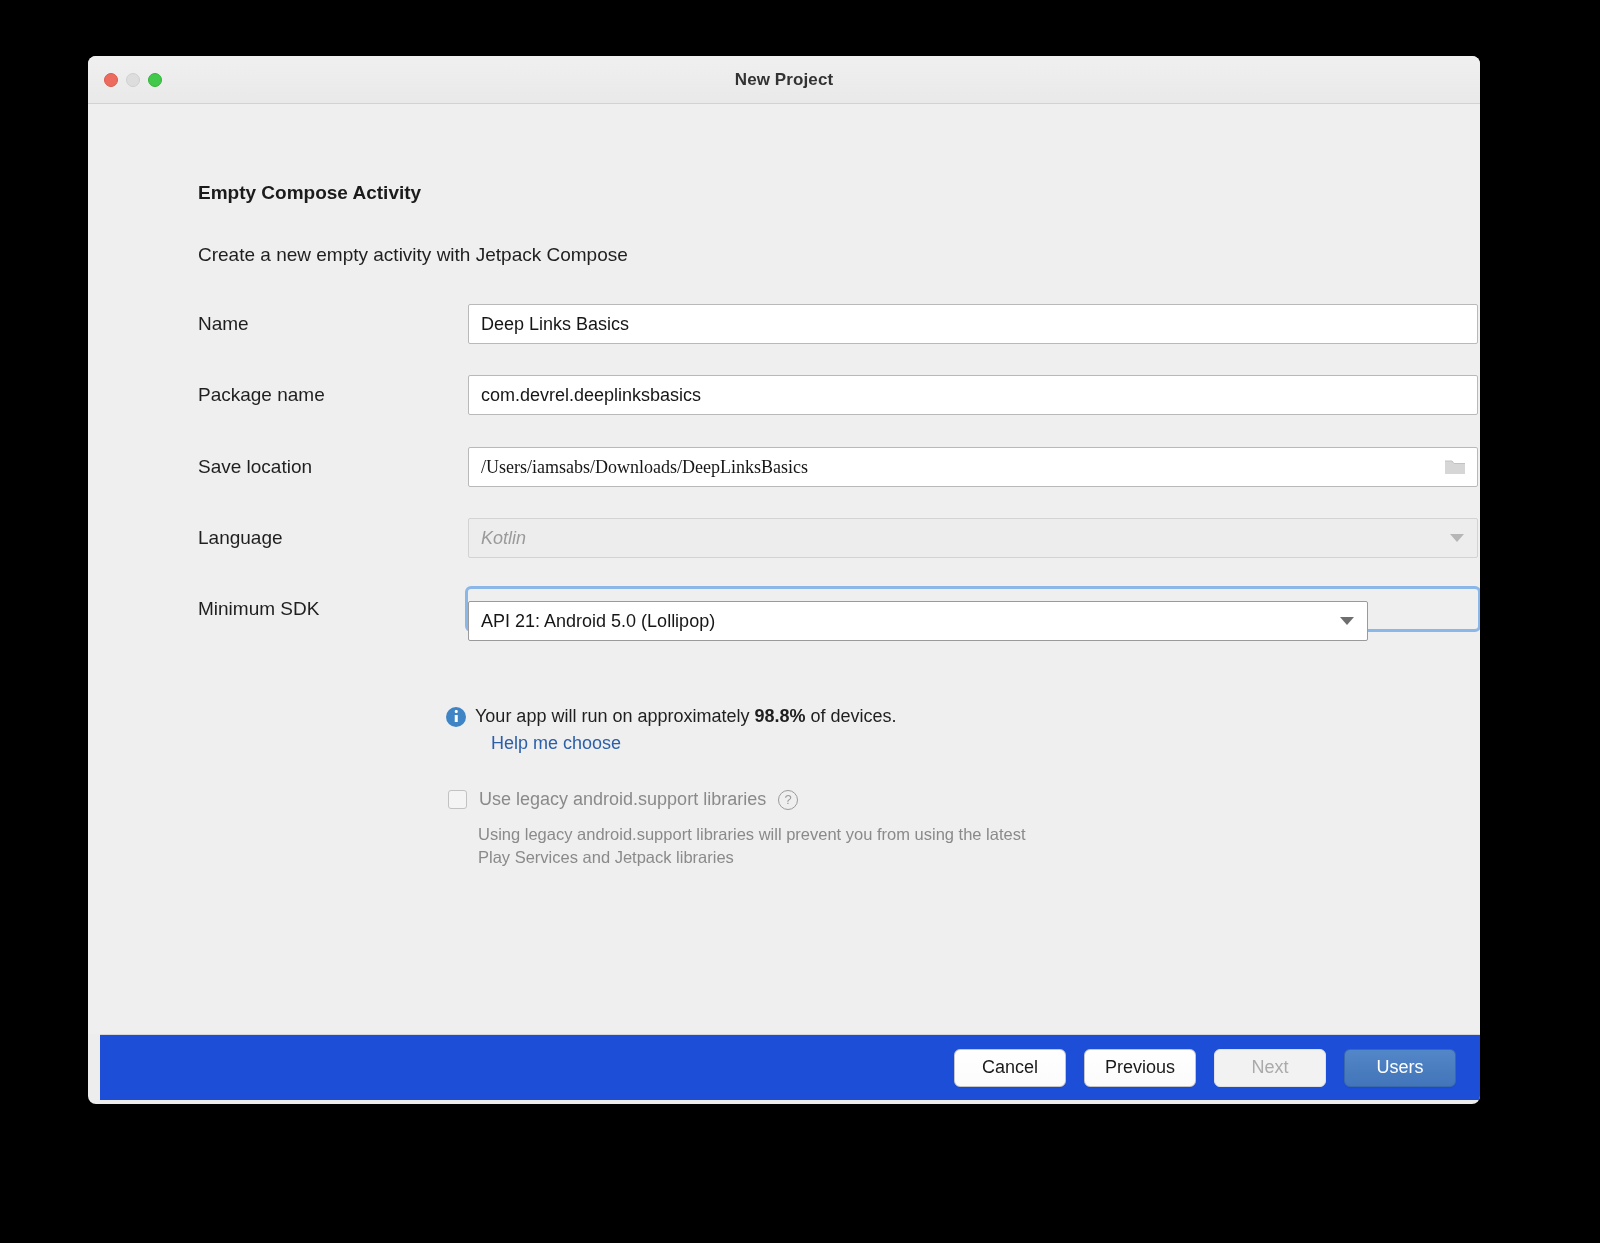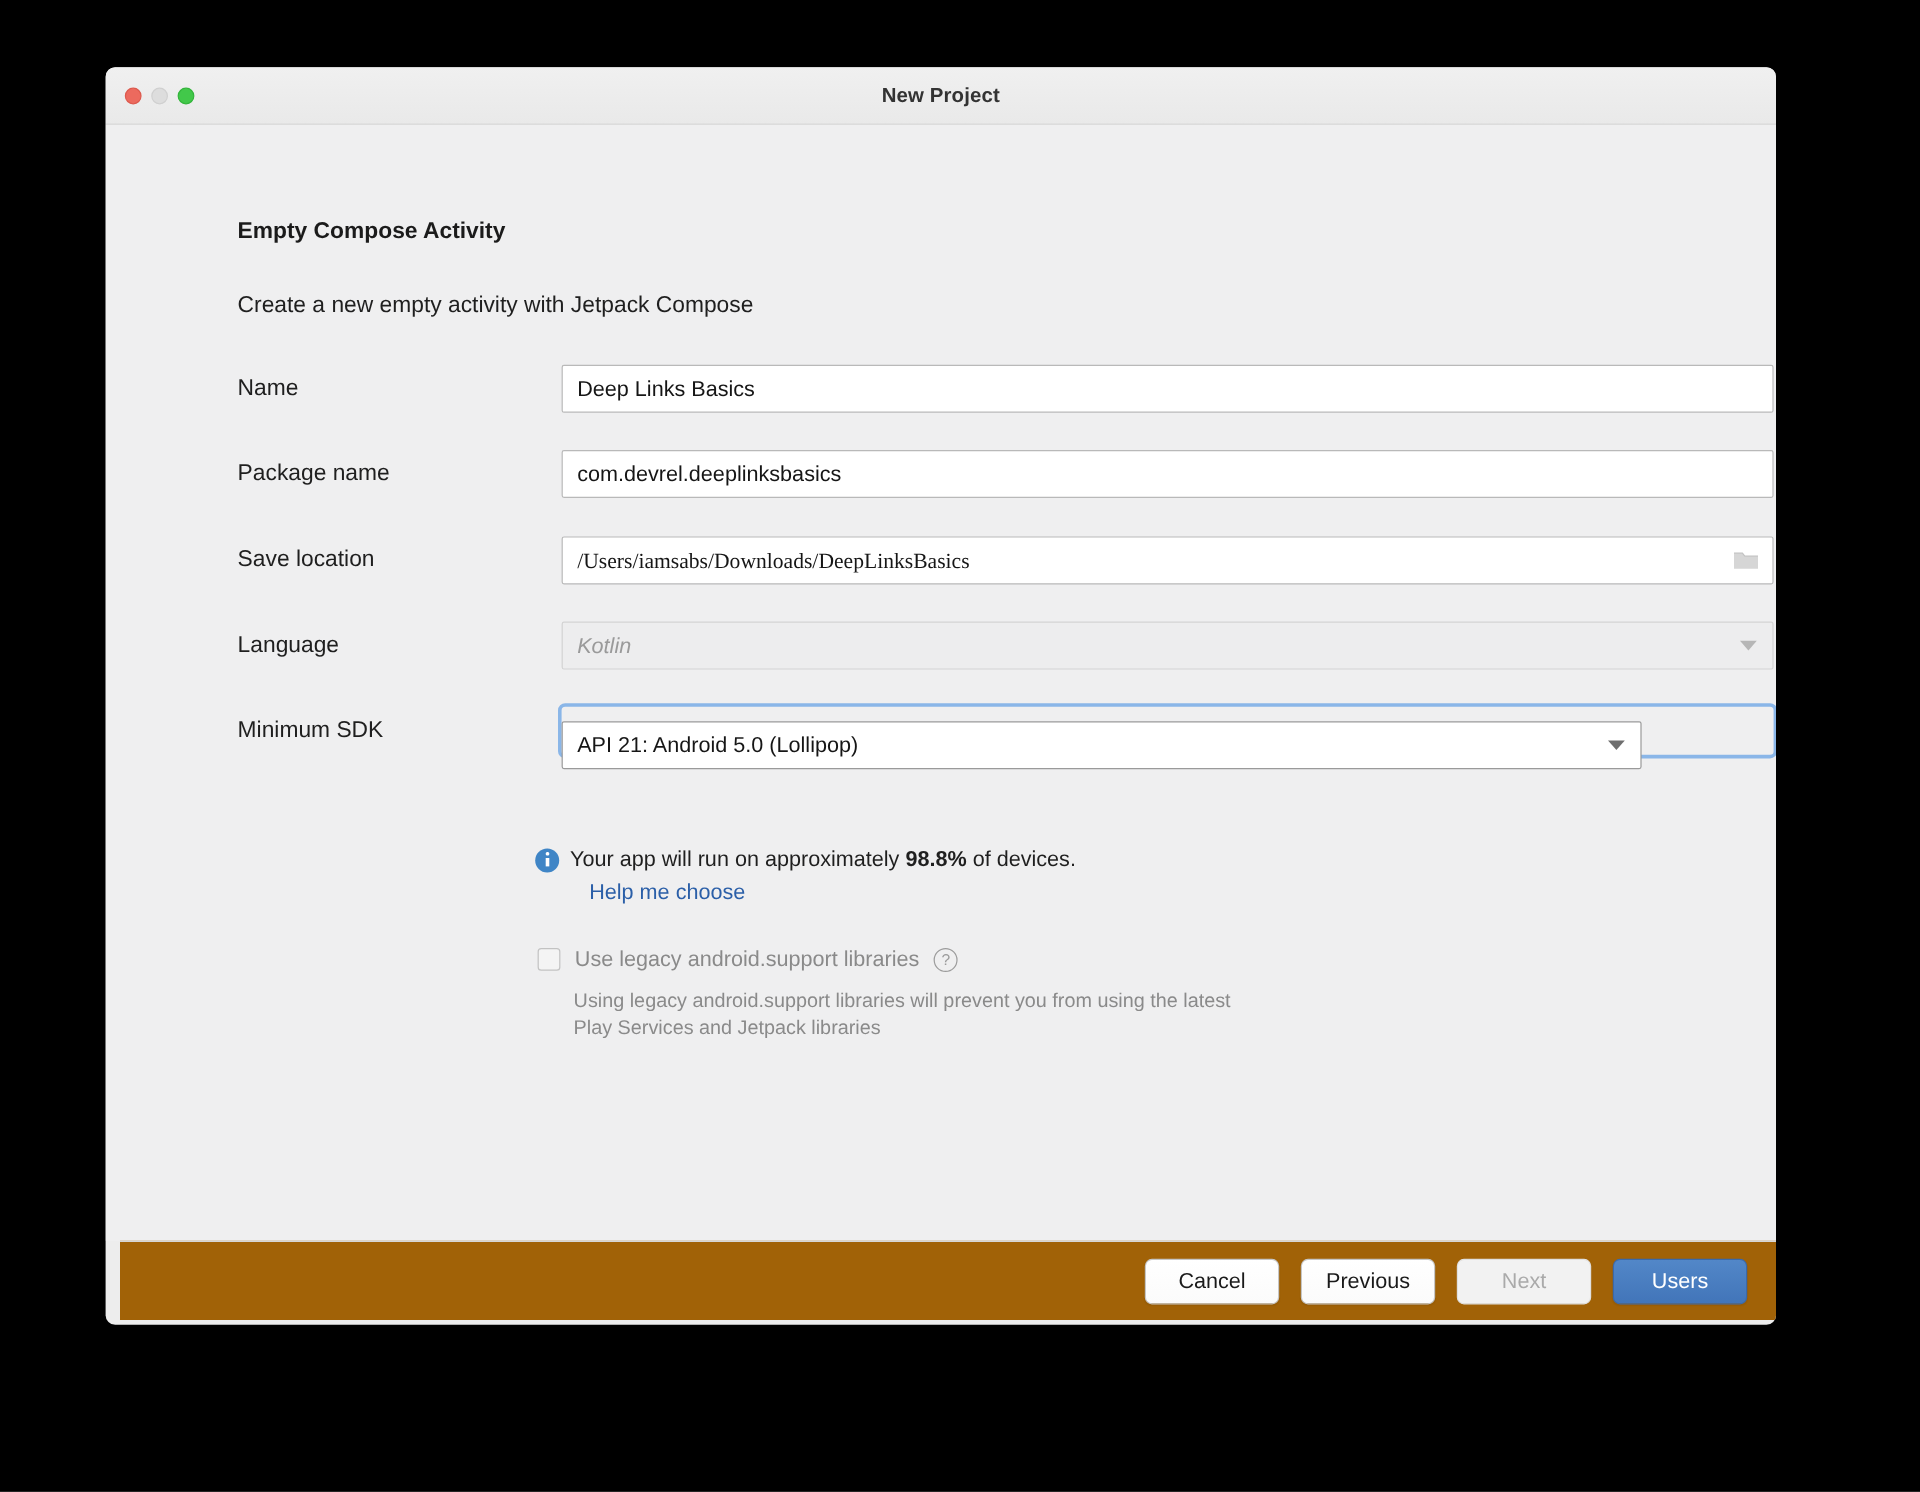"Cancel" .footer { background: #a16207 -> #1d4ed8 }
